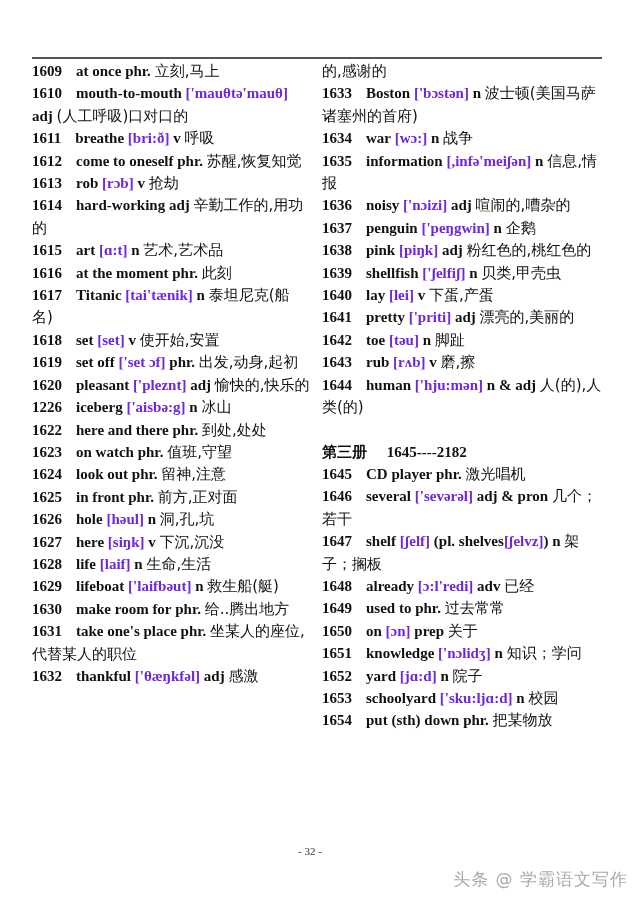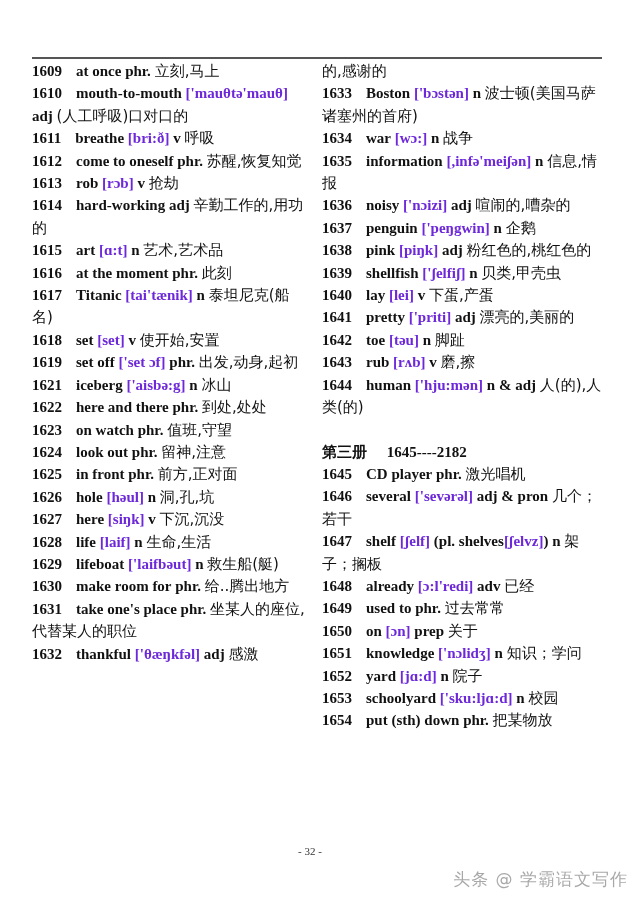"1620 pleasant ['pleznt] adj 愉快的,快乐的" div.entry { html: none -> <div><span>1620</span><span>pleasant</span> <span>['pleznt]</span> <span>adj</span> <span>愉快的,快乐的</span></div> }
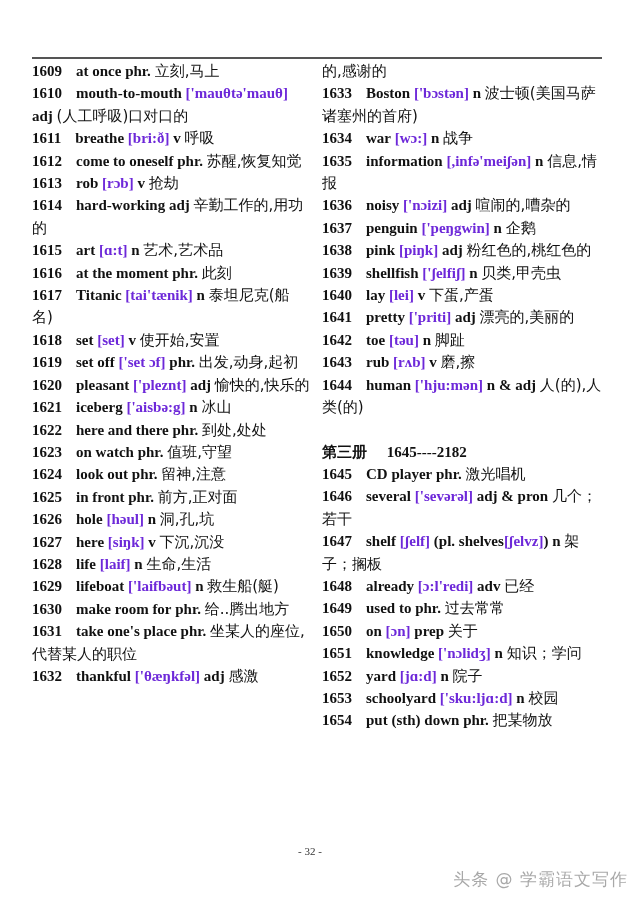"1621" span.num { text: 1621 -> 1226 }
